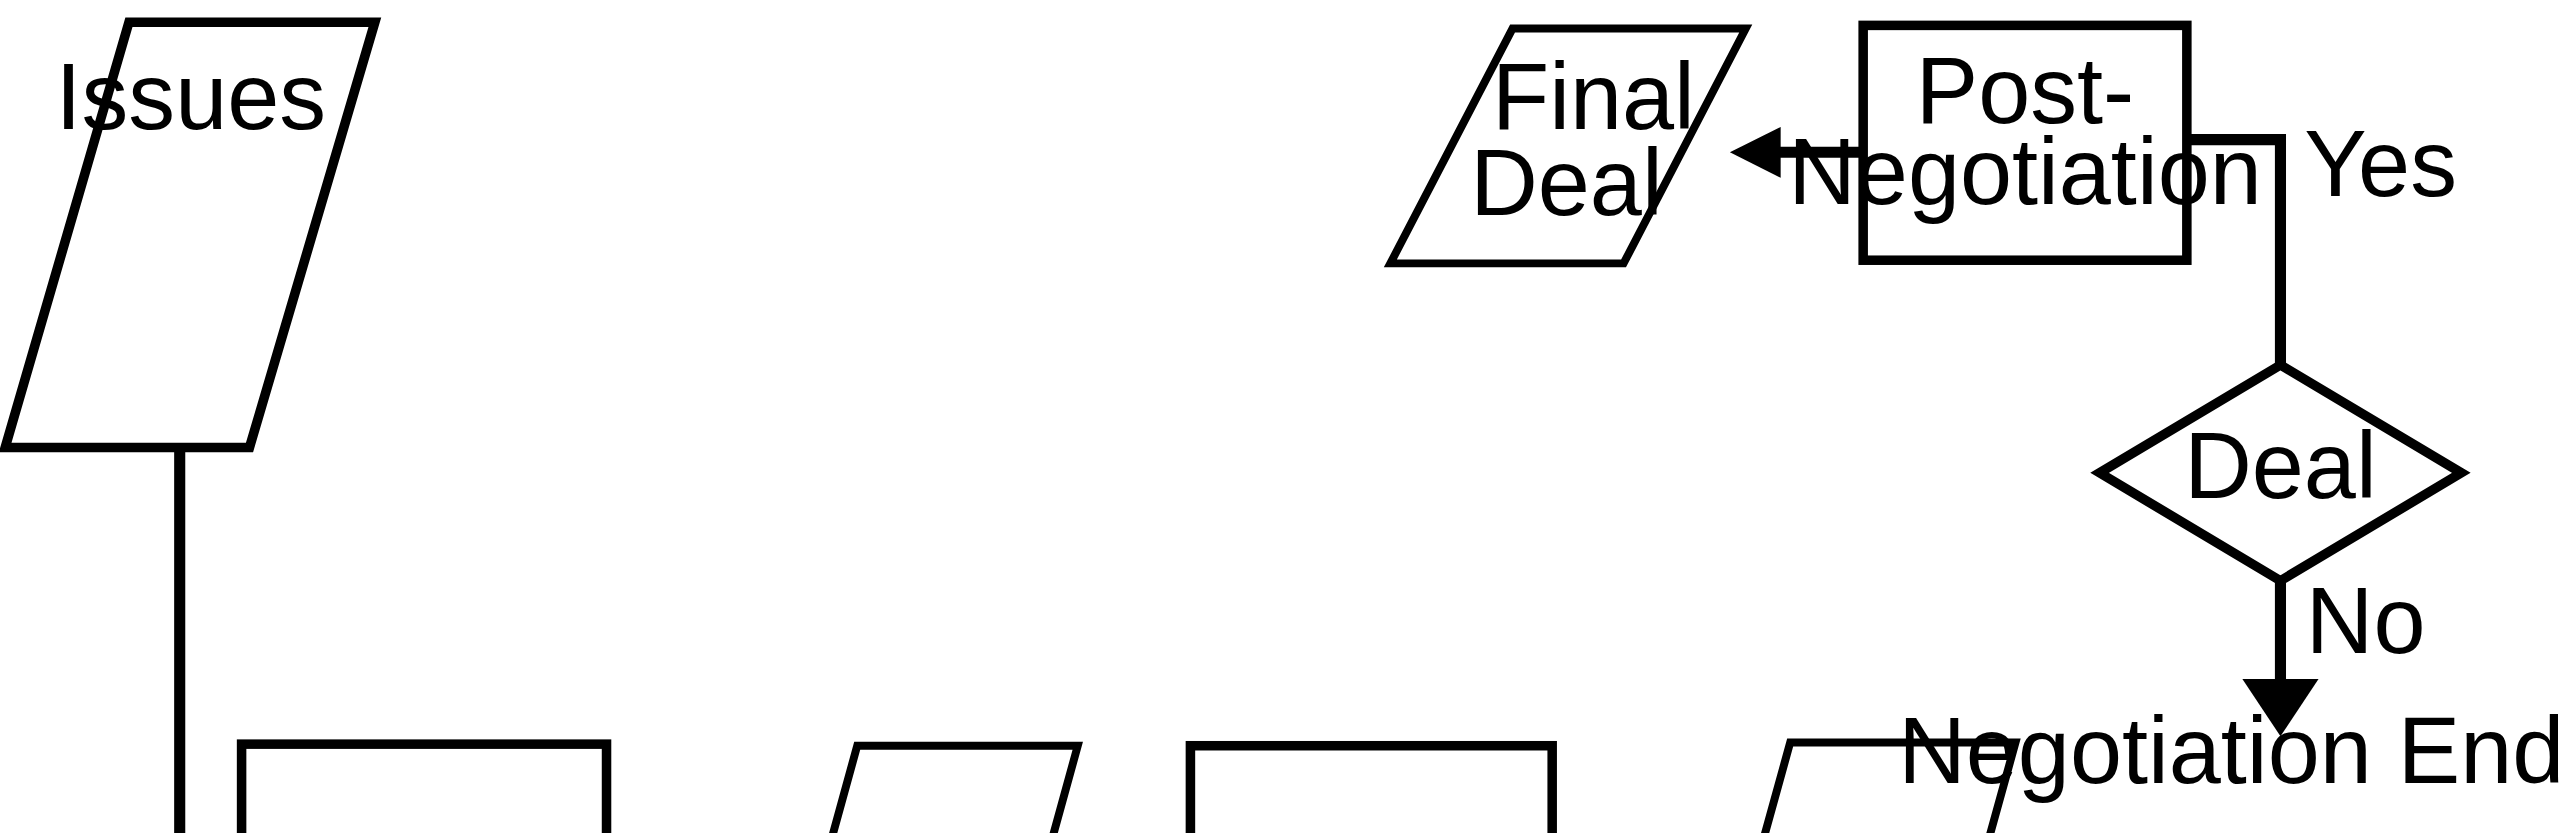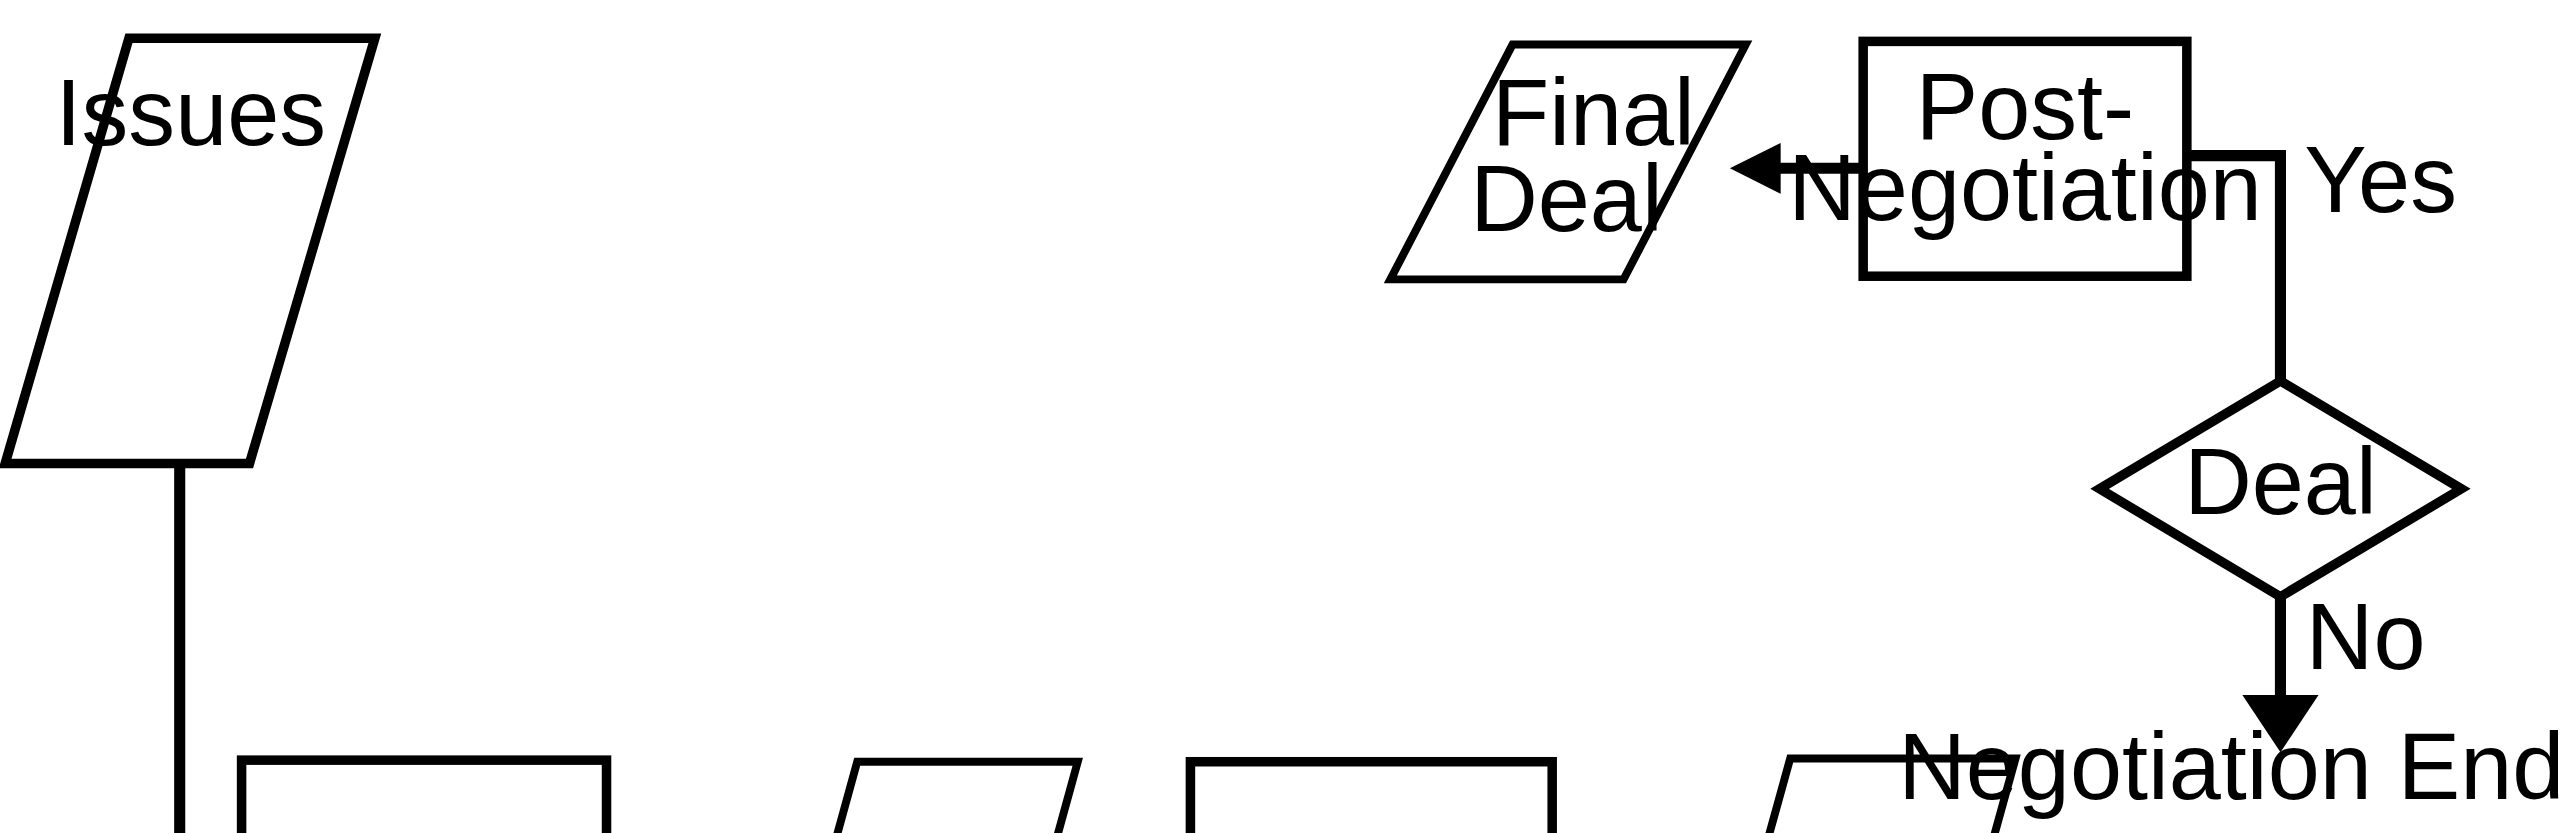"Issues" #flow-root { margin-top: 16px -> none }
